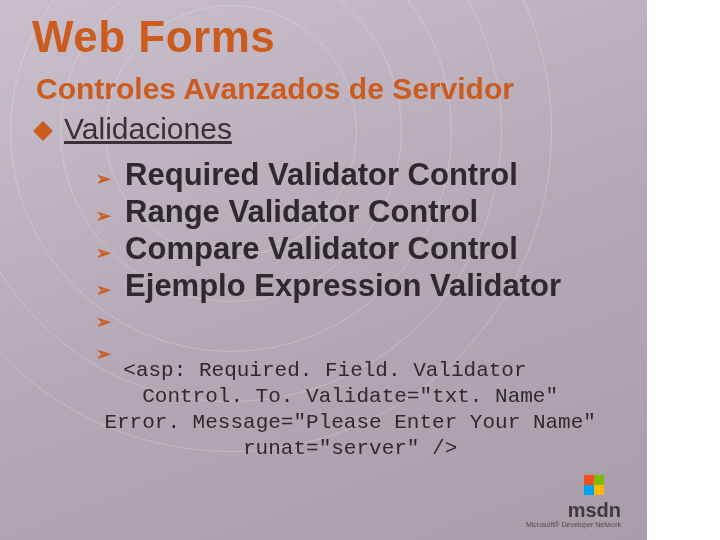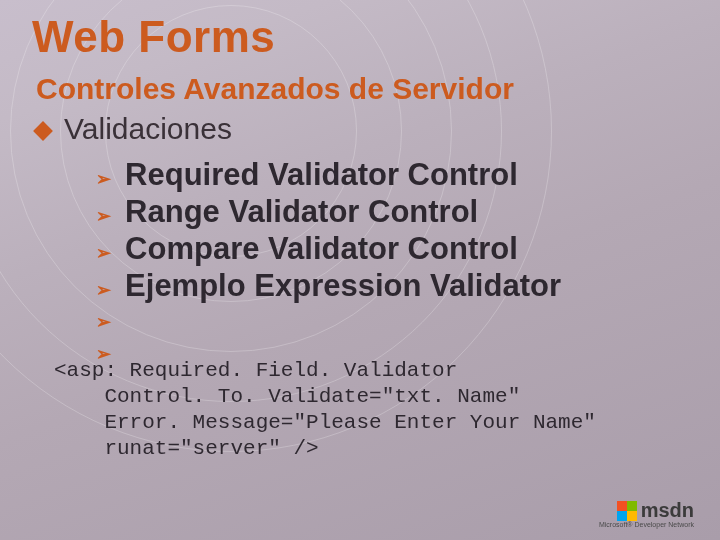"Web Forms" .slide { text-align: none -> center; width: 720px -> 647px }
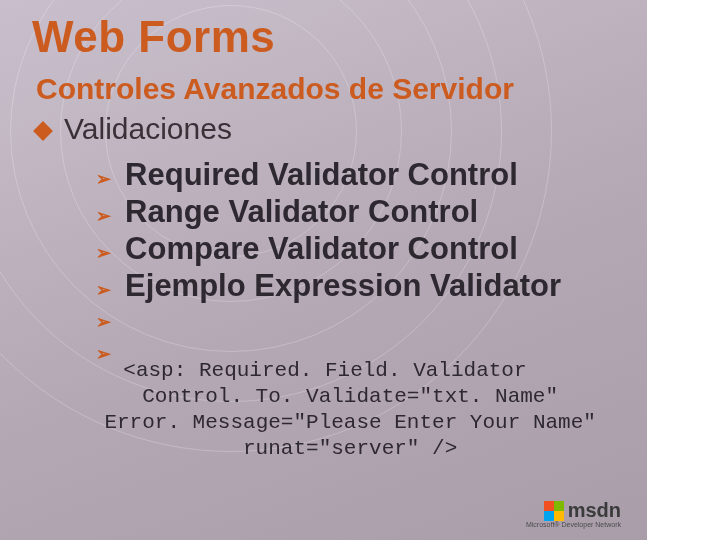"Validaciones" .section-text { text-decoration: none -> underline }
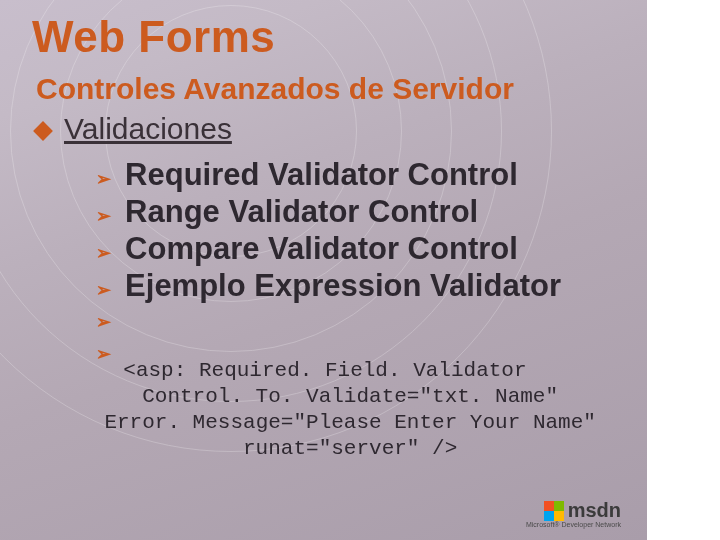"msdn" .logo { flex-direction: none -> column }
